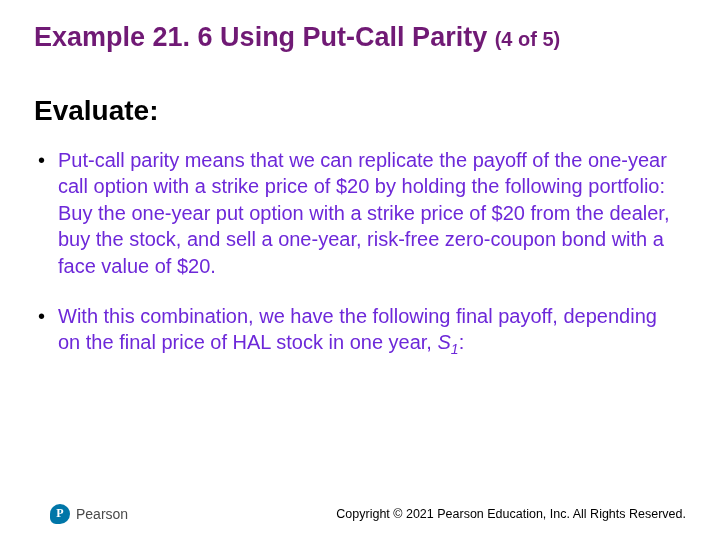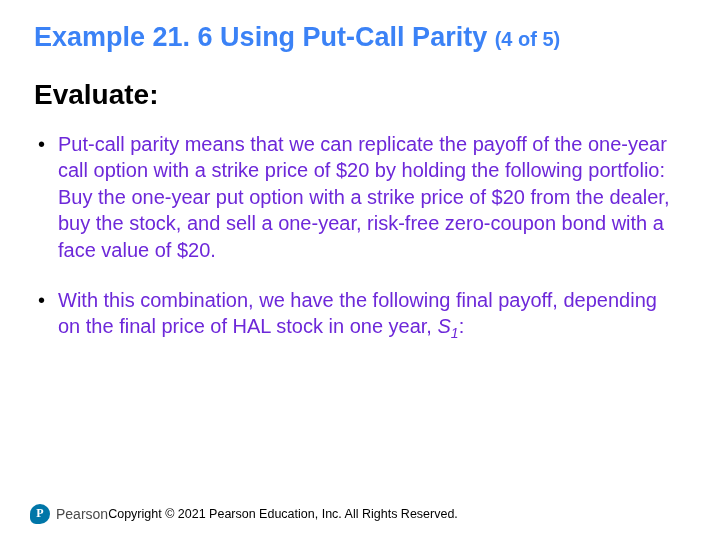"Example 21. 6 Using Put-Call" .title-line { color: #3b82f6 -> #701a75; margin-bottom: 26px -> 42px }
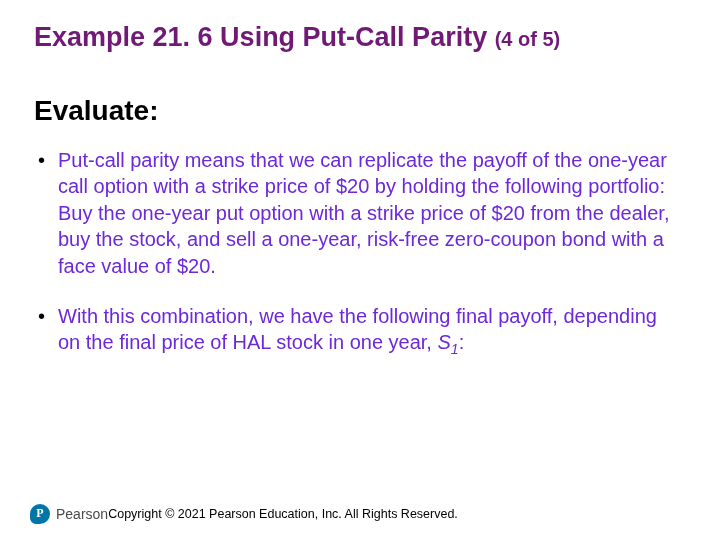"Pearson" .footer { justify-content: flex-start -> space-between; left: 30px -> 50px }
